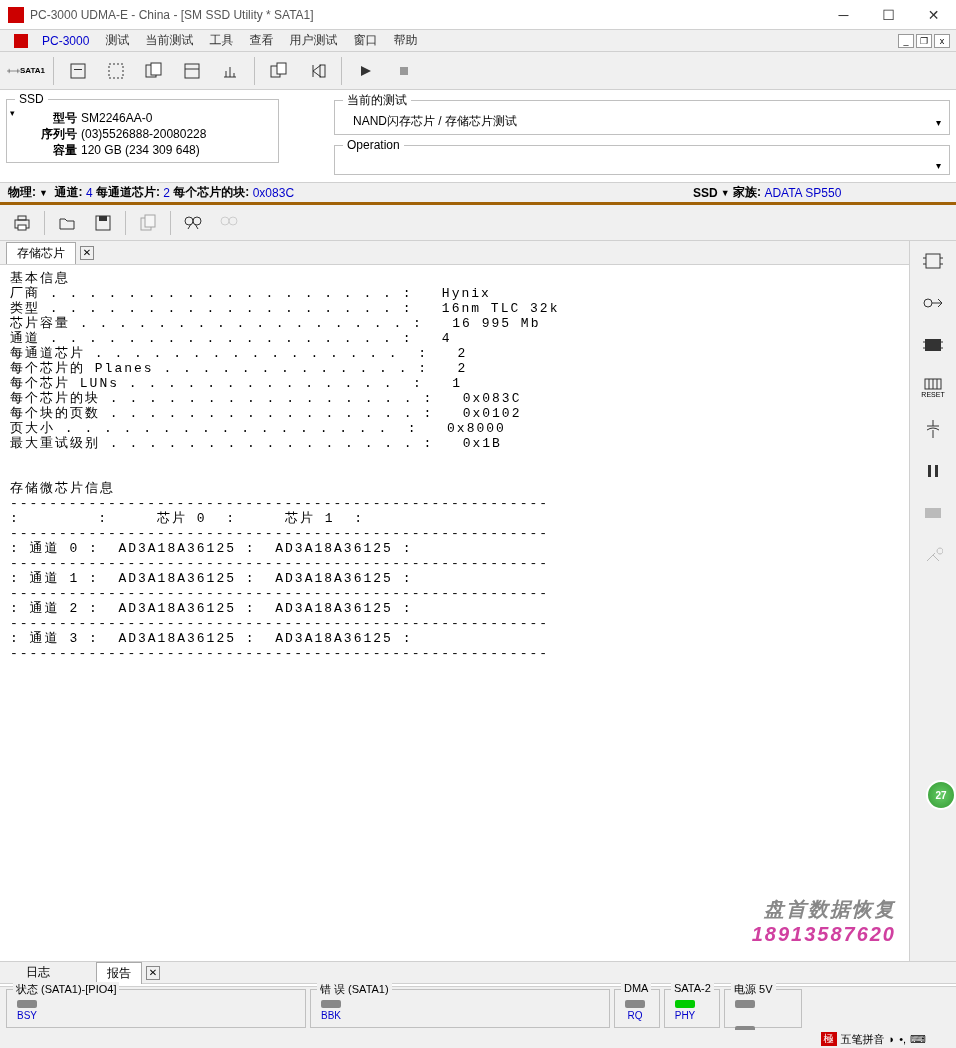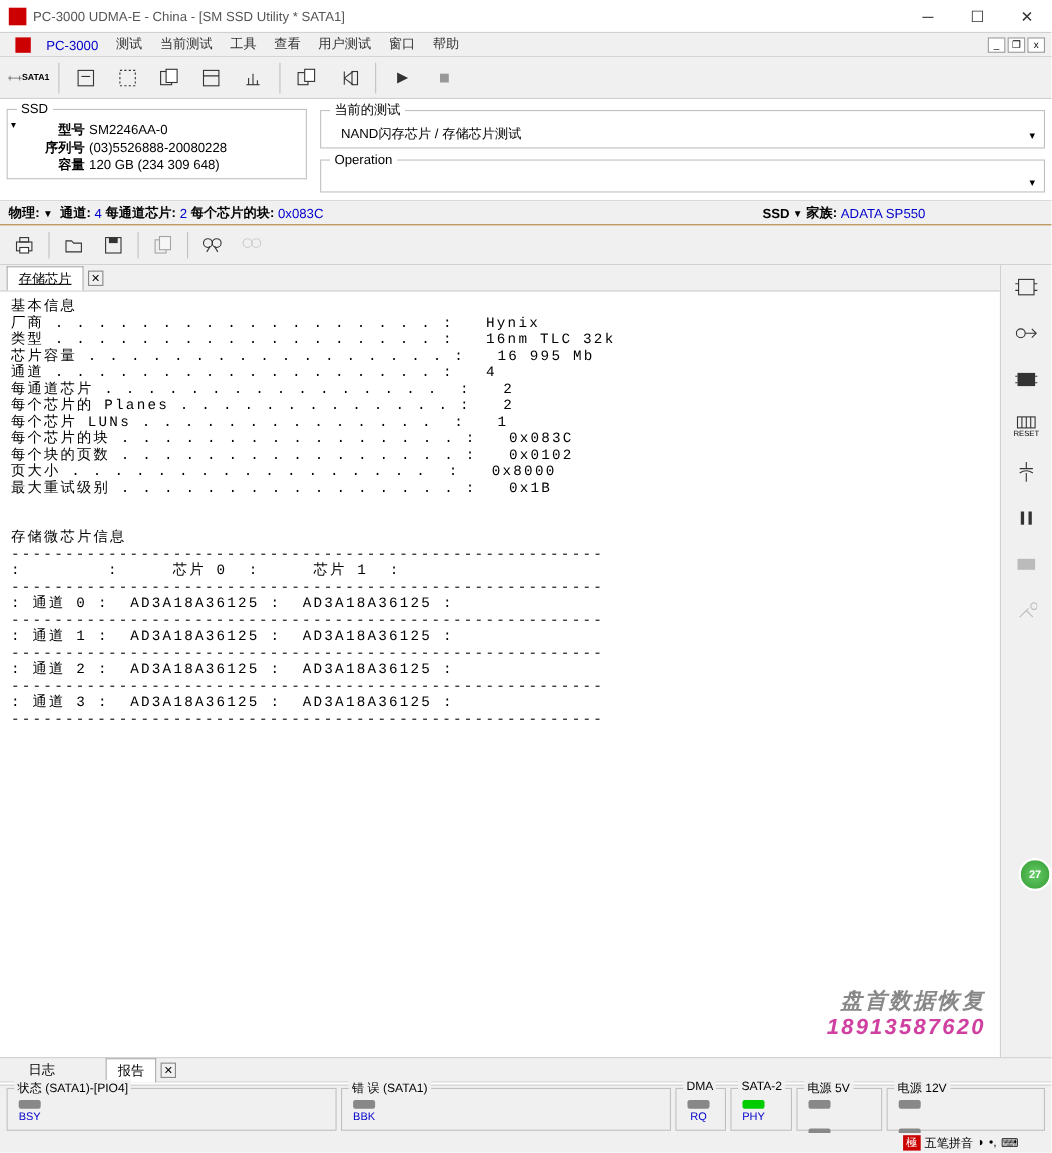"当前的测试" .rp-field { margin-left: none -> 43px }
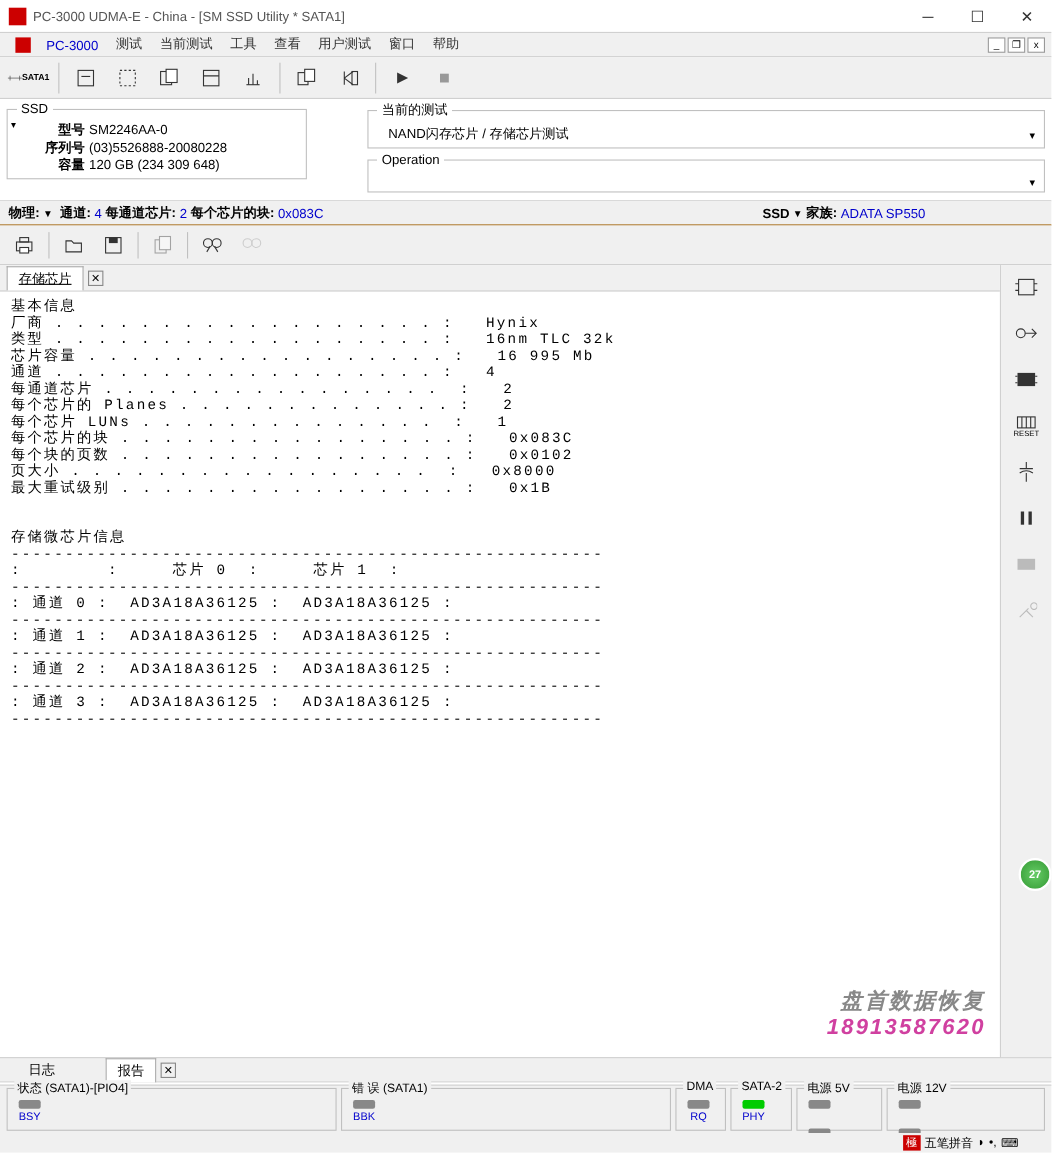"物理:" .phys-bar { border-bottom: 1px solid #a16207 -> 3px solid #a16207 }
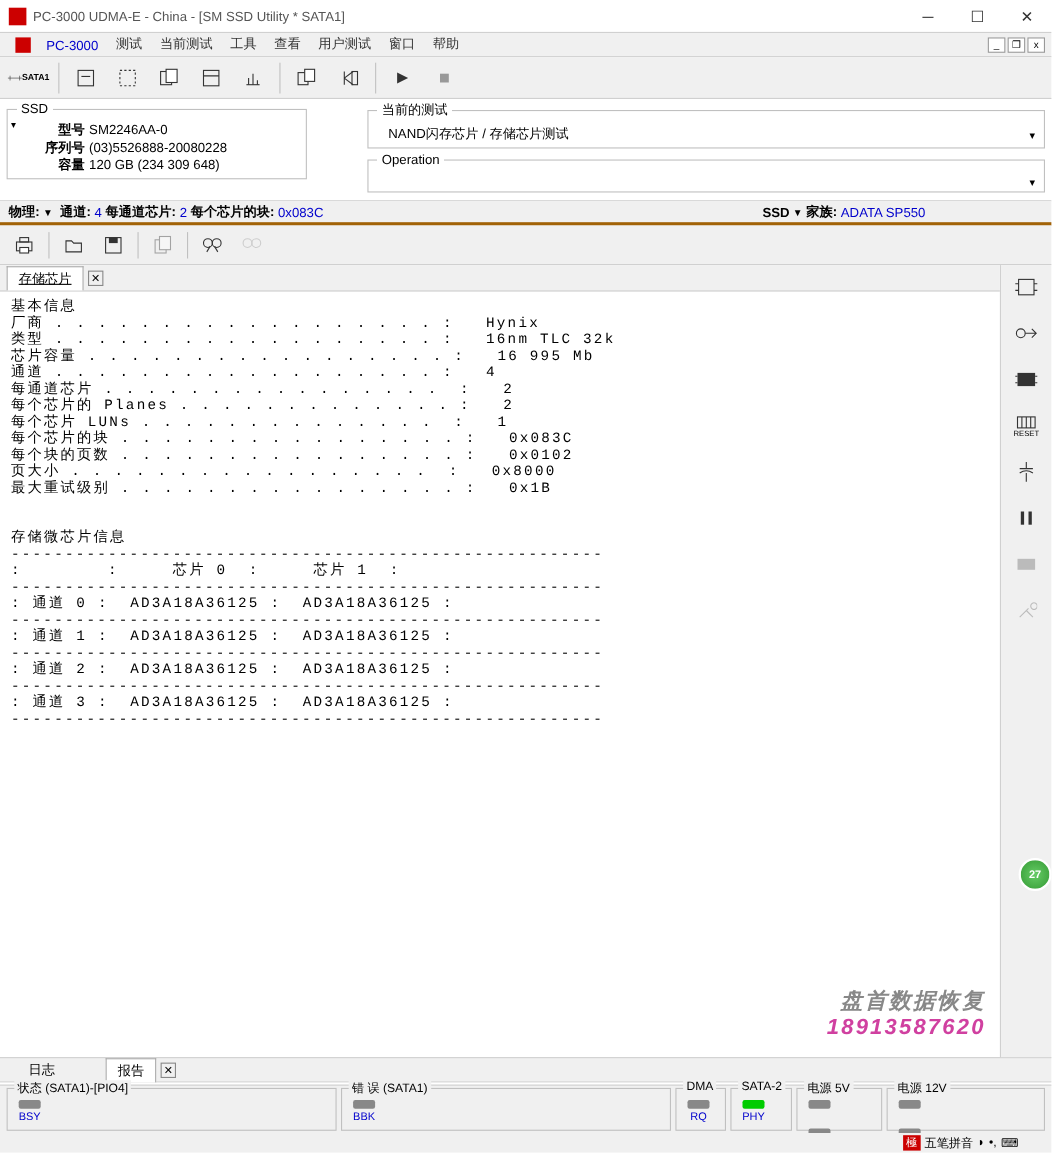"存储芯片" .tab { text-decoration: underline -> none }
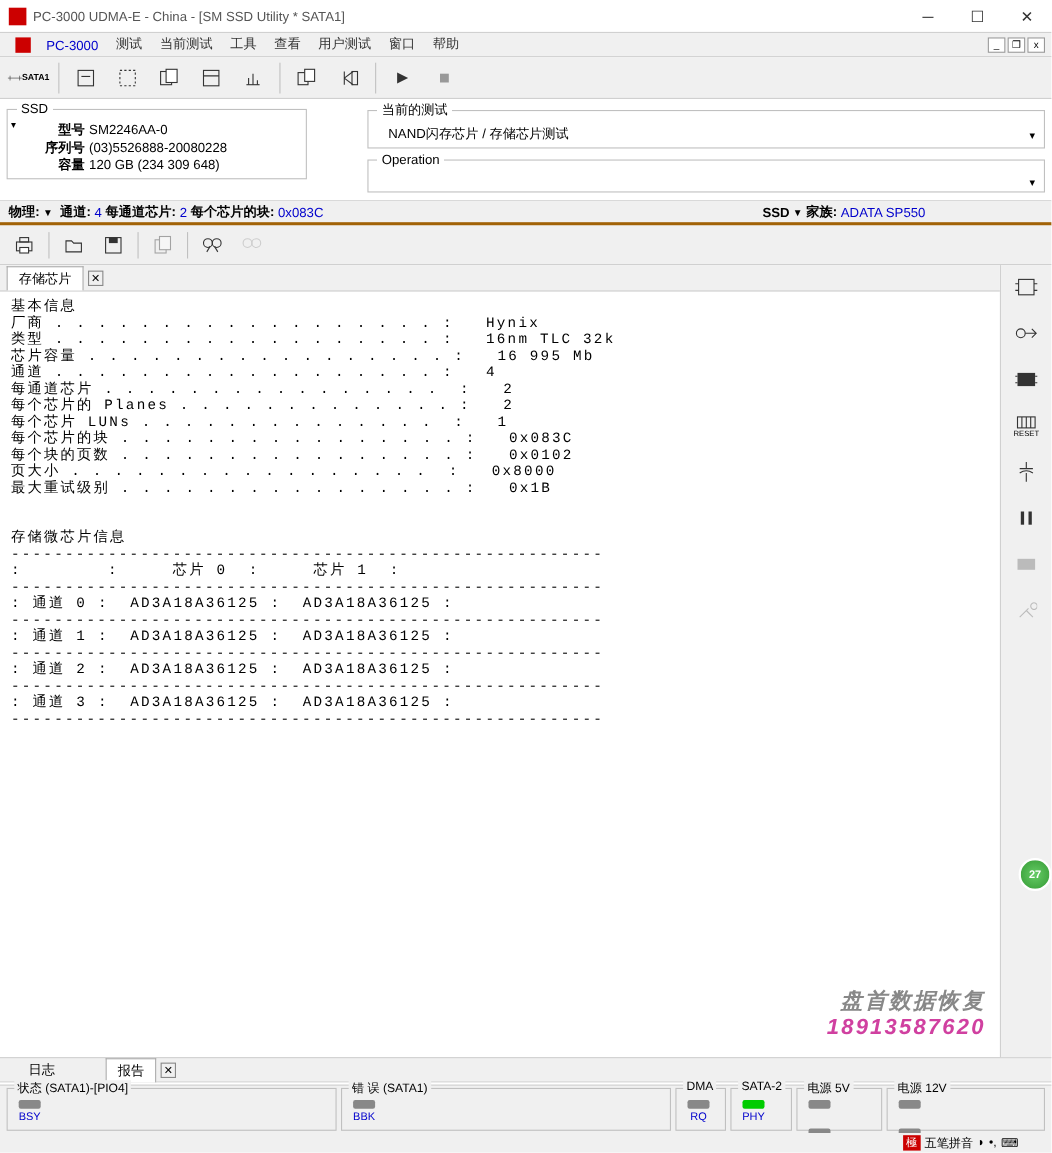"电源 12V" fieldset.status-group { html: <fieldset> <span>电源 12V</span> <div> <div> <div></div> <div></div> </div> <div> <div></div> <div></div> </div> </div> </fieldset> -> none }
